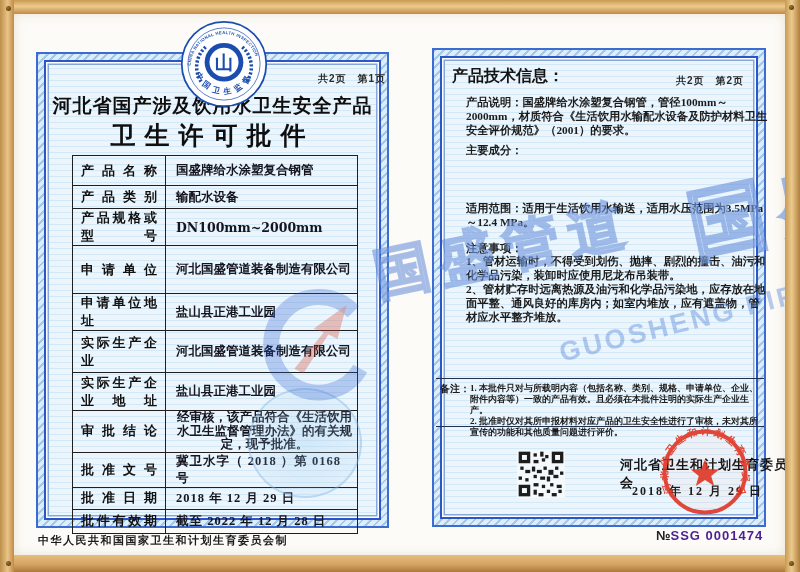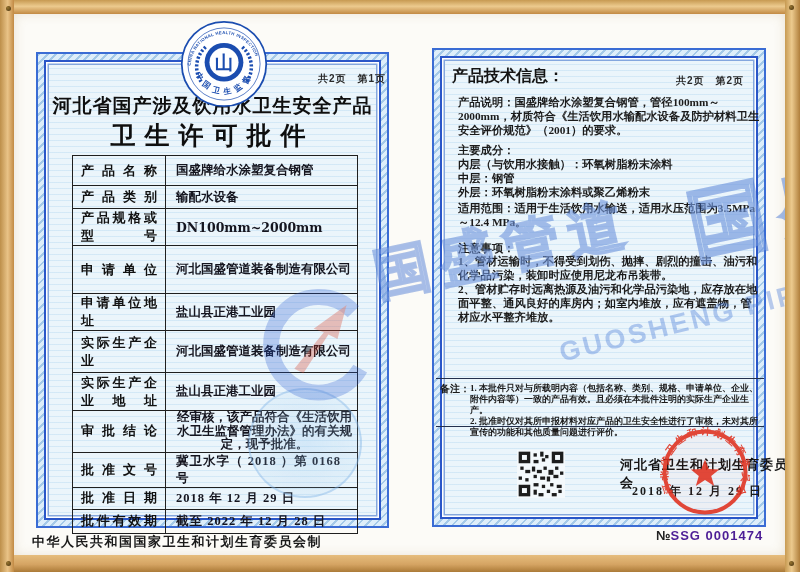"产品说明：国盛牌给水涂塑复合钢管，管径100mm～2000mm，材质符合《生活饮" .body2 { margin-left: none -> 8px }
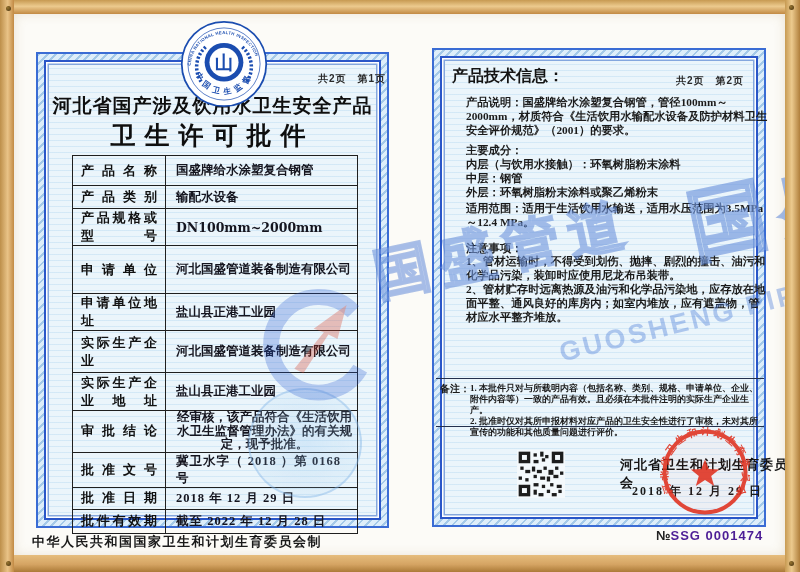"内层（与饮用水接触）：环氧树脂粉末涂料" div.abs { html: <div> <div>内层（与饮用水接触）：环氧树脂粉末涂料</div> <div>中层：钢管</div> <div>外层：环氧树脂粉末涂料或聚乙烯粉末</div> </div> -> none }
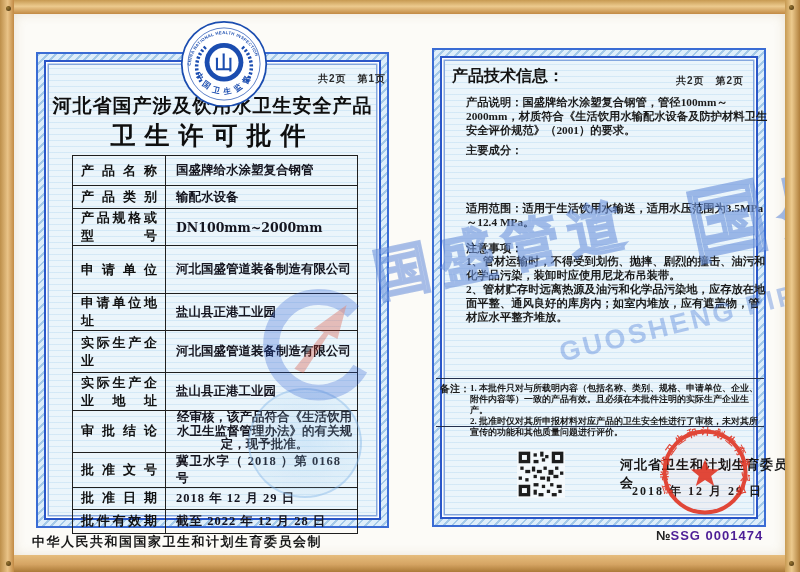"中华人民共和国国家卫生和计划生育委员会制" .footer1 { font-size: 13px -> 11px; left: 32px -> 38px }
